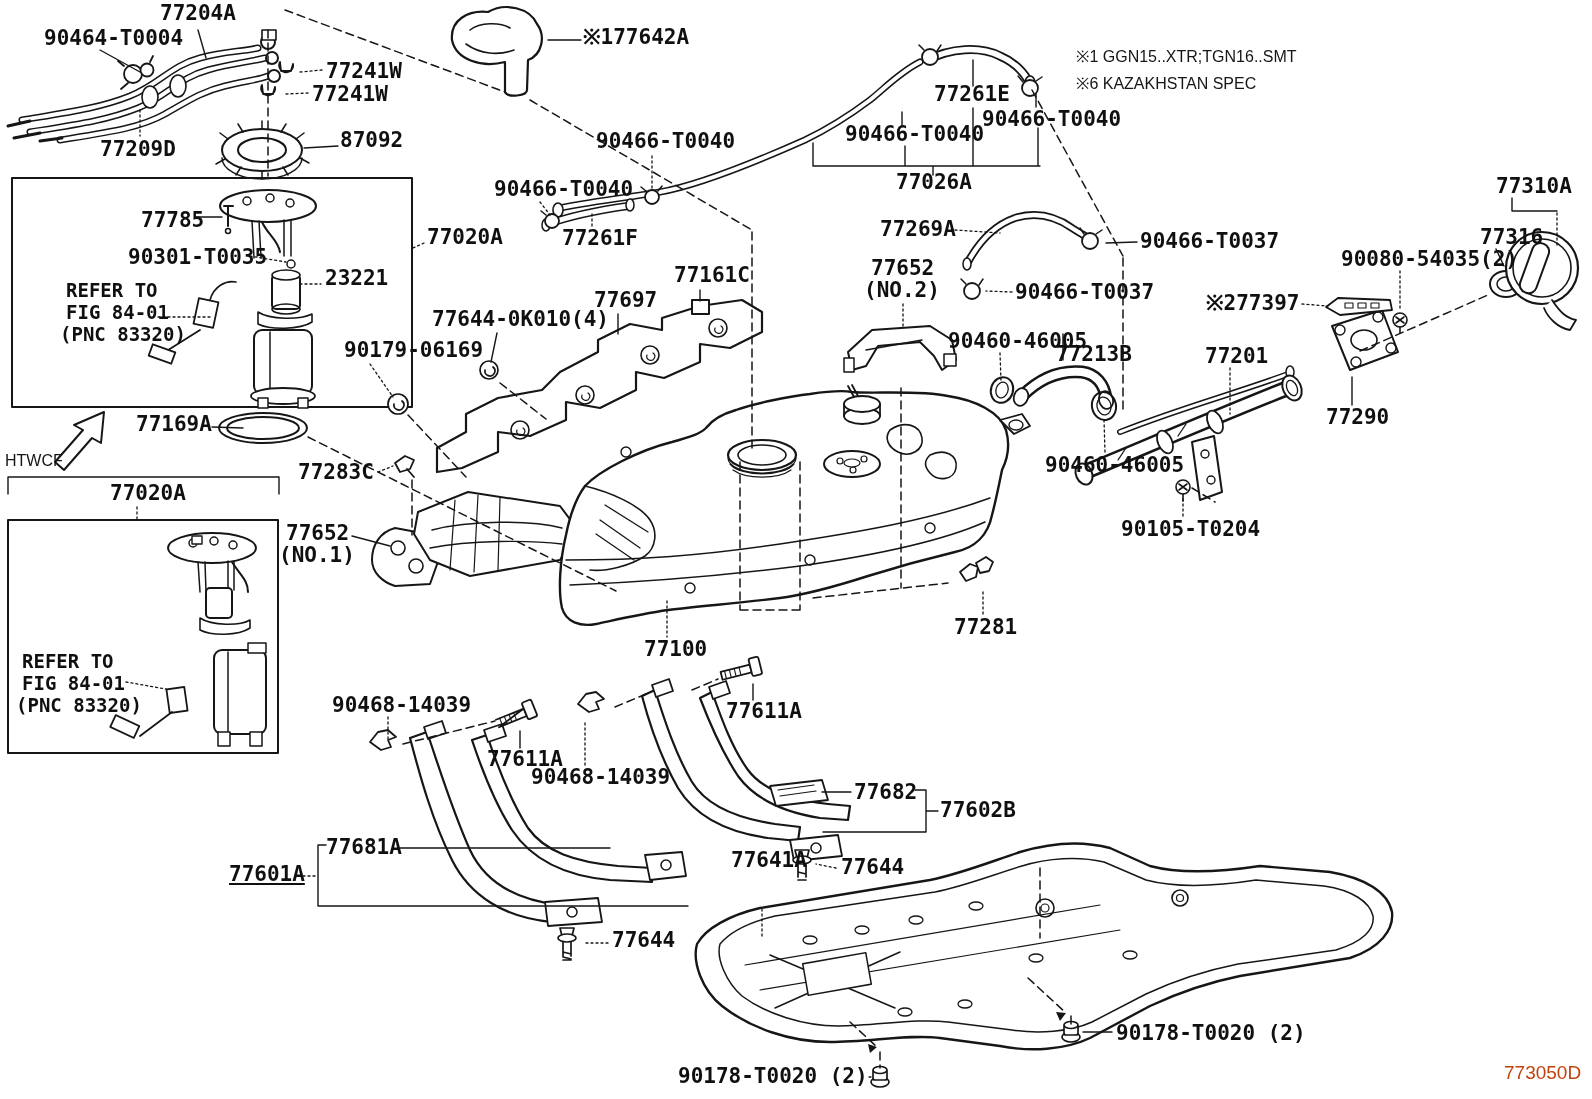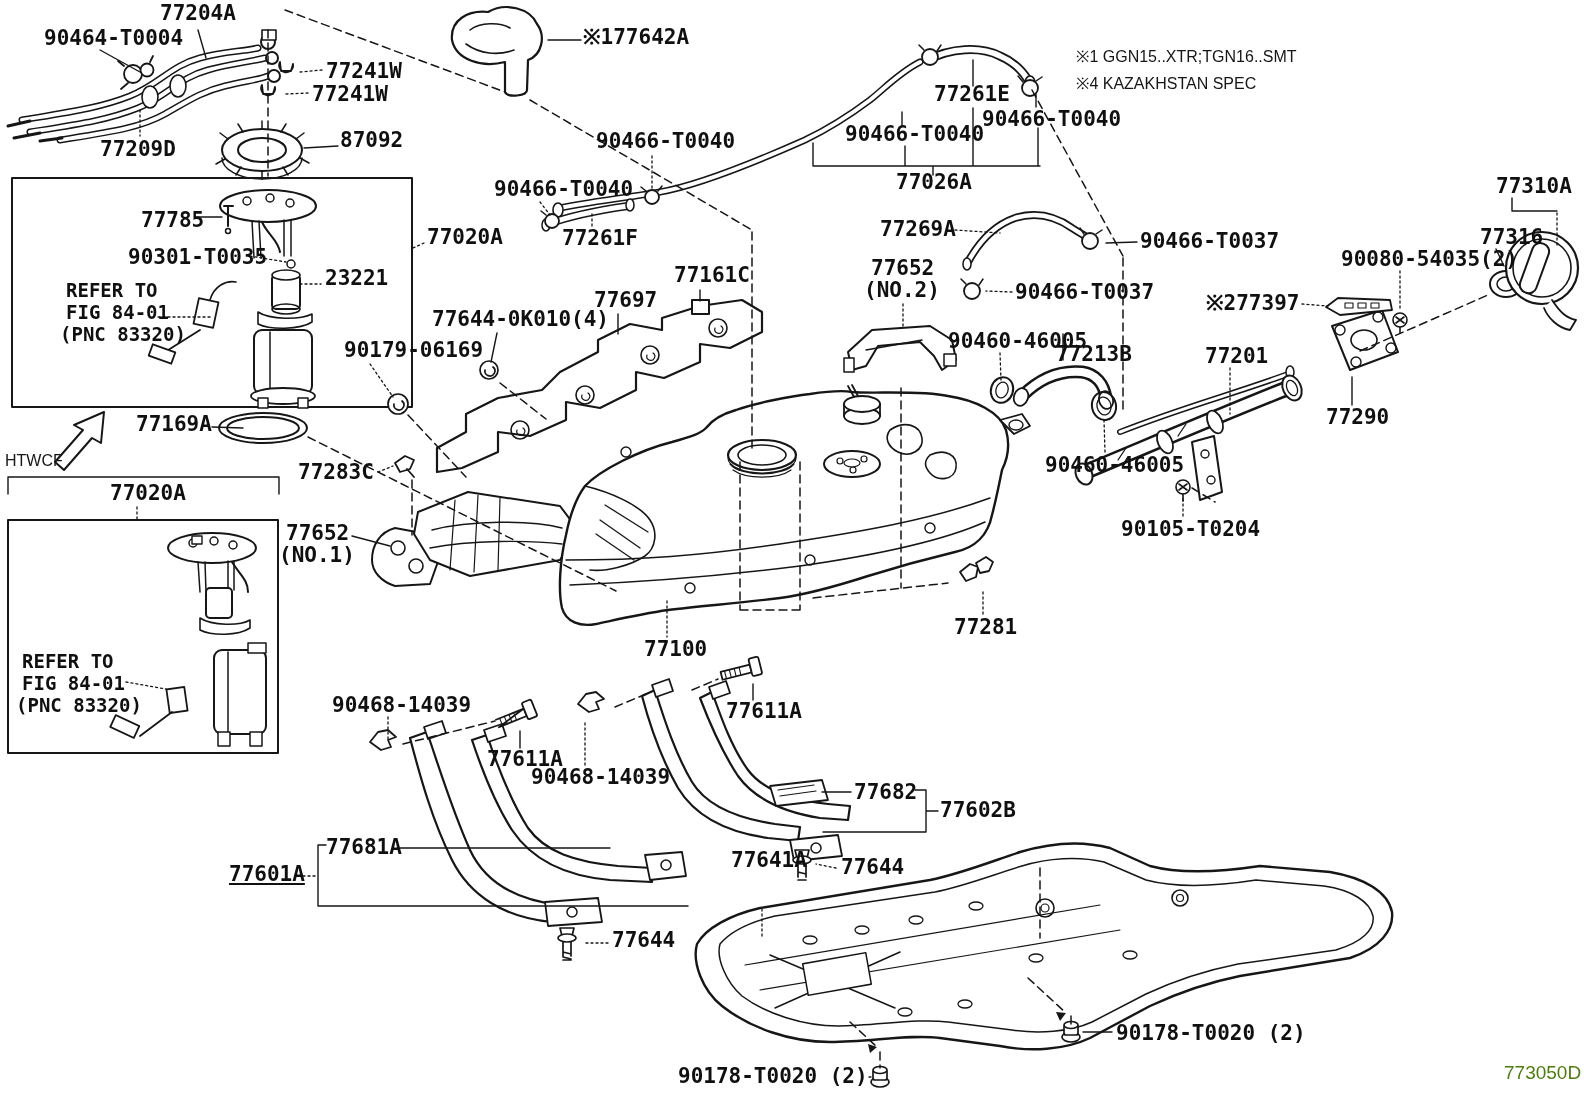"※4 KAZAKHSTAN SPEC" span.lbl { text: 4 -> 6 }
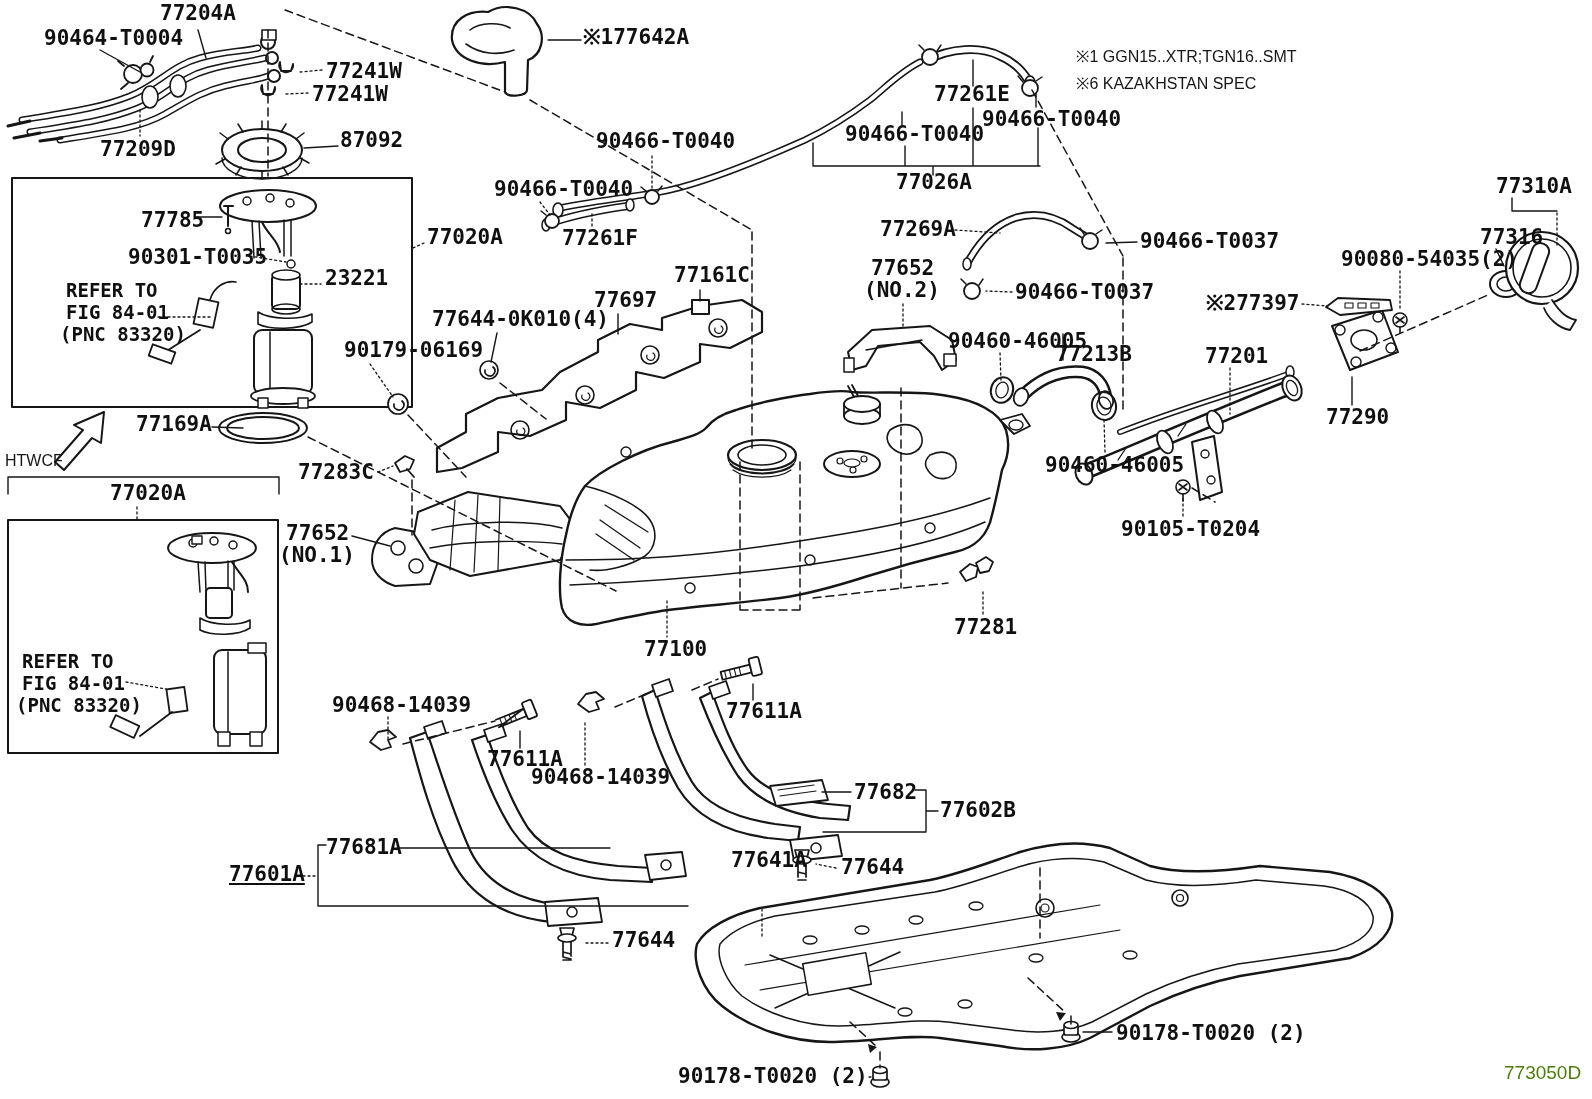"773050D" .lbl.code { color: #4d7c0f -> #c2410c }
